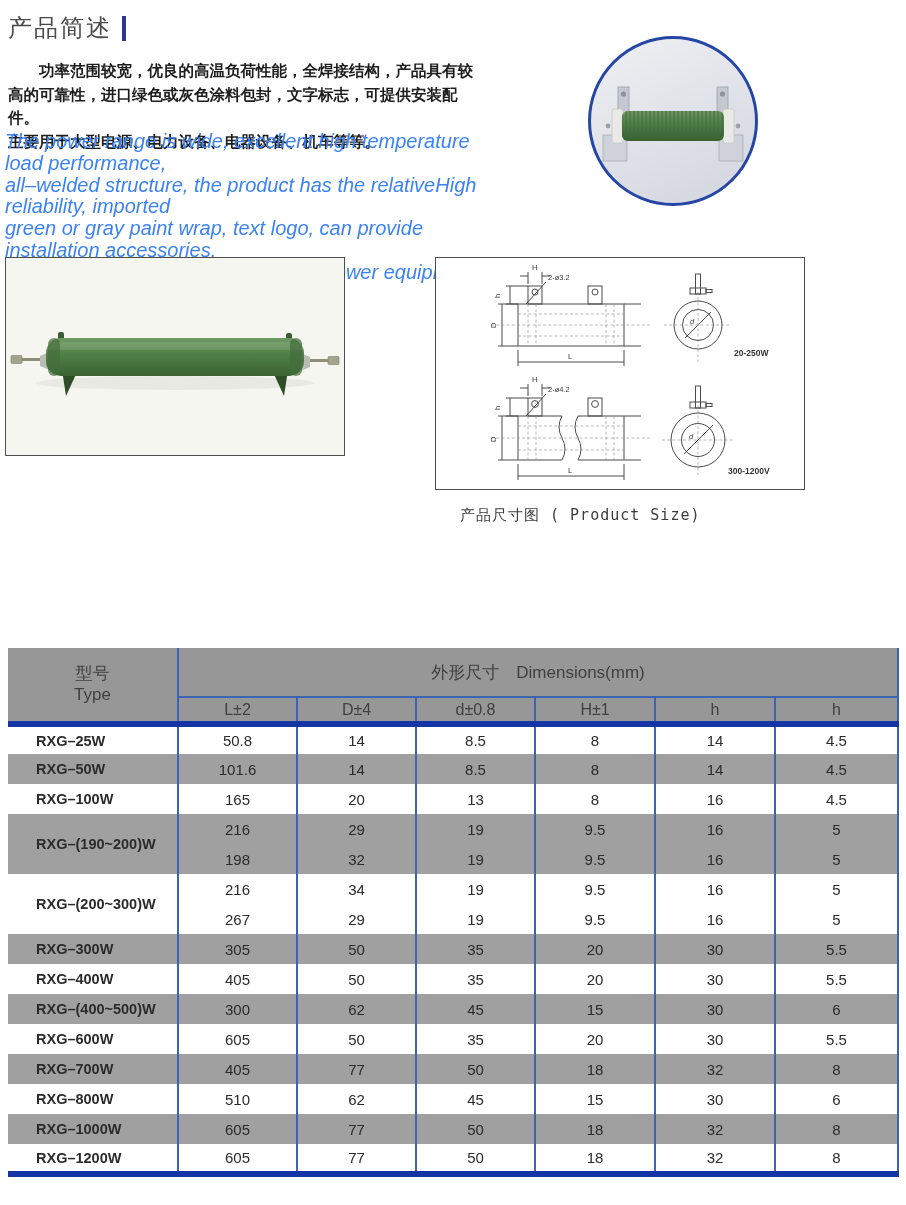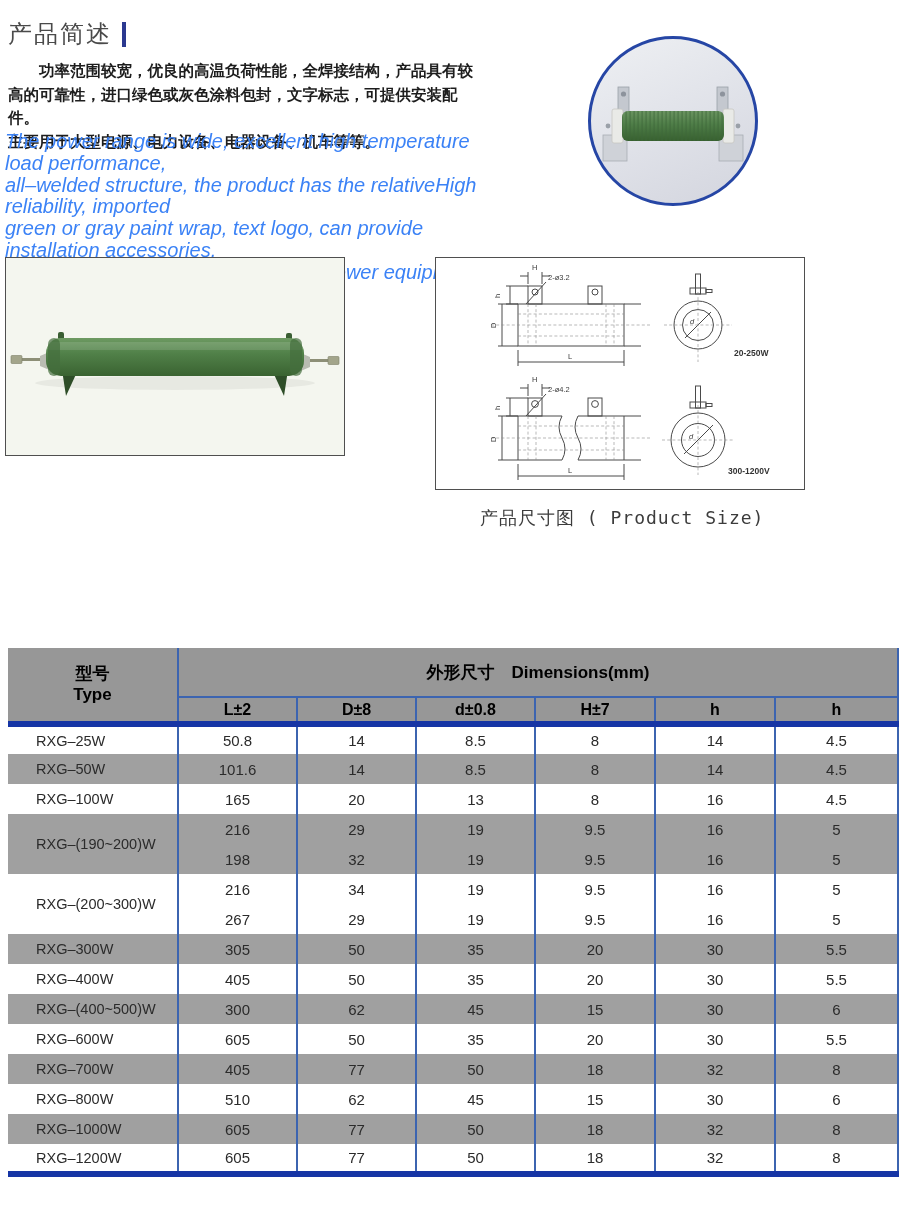"产品简述" div.sec-head { top: 18px -> 12px }
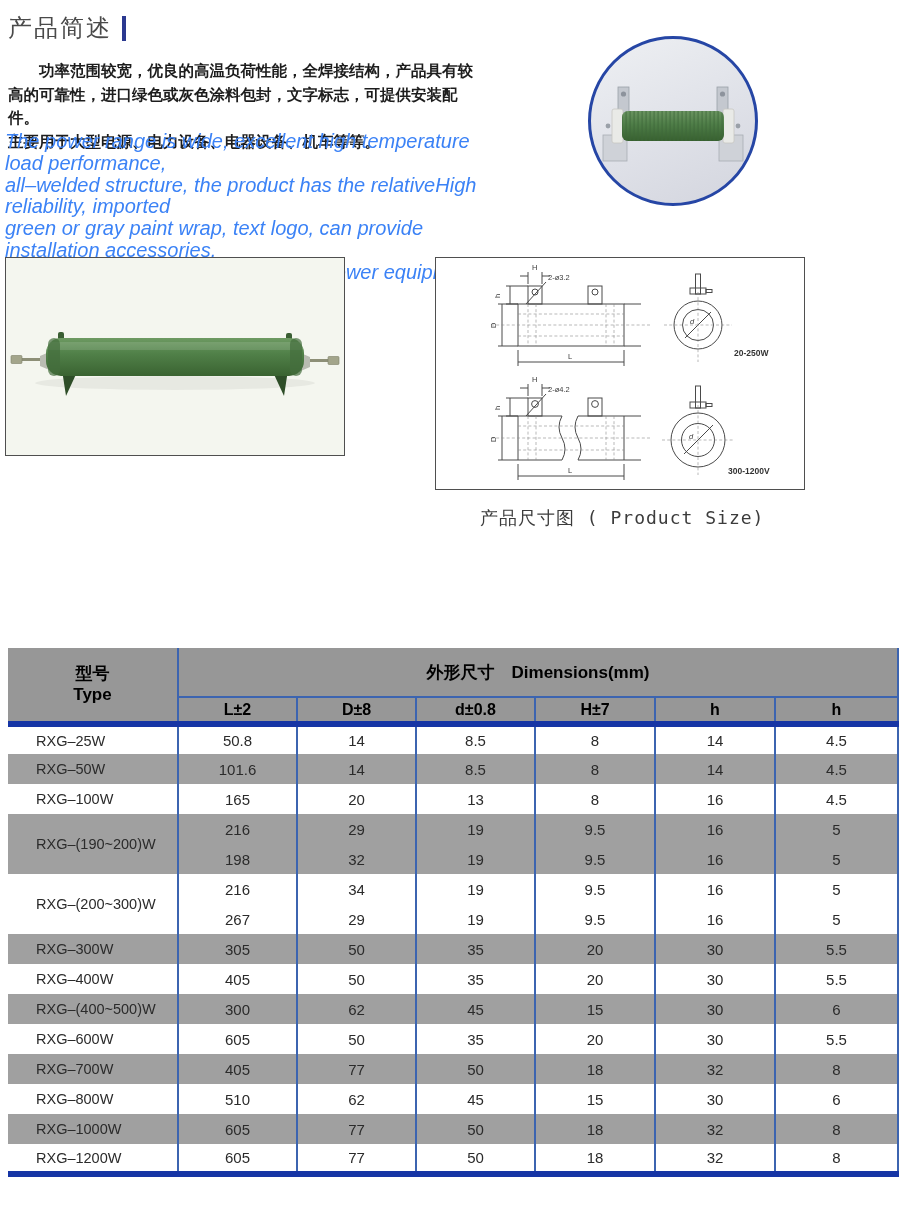"产品尺寸图 ( Product Size)" .size-caption { font-size: 18px -> 15px; left: 480px -> 460px }
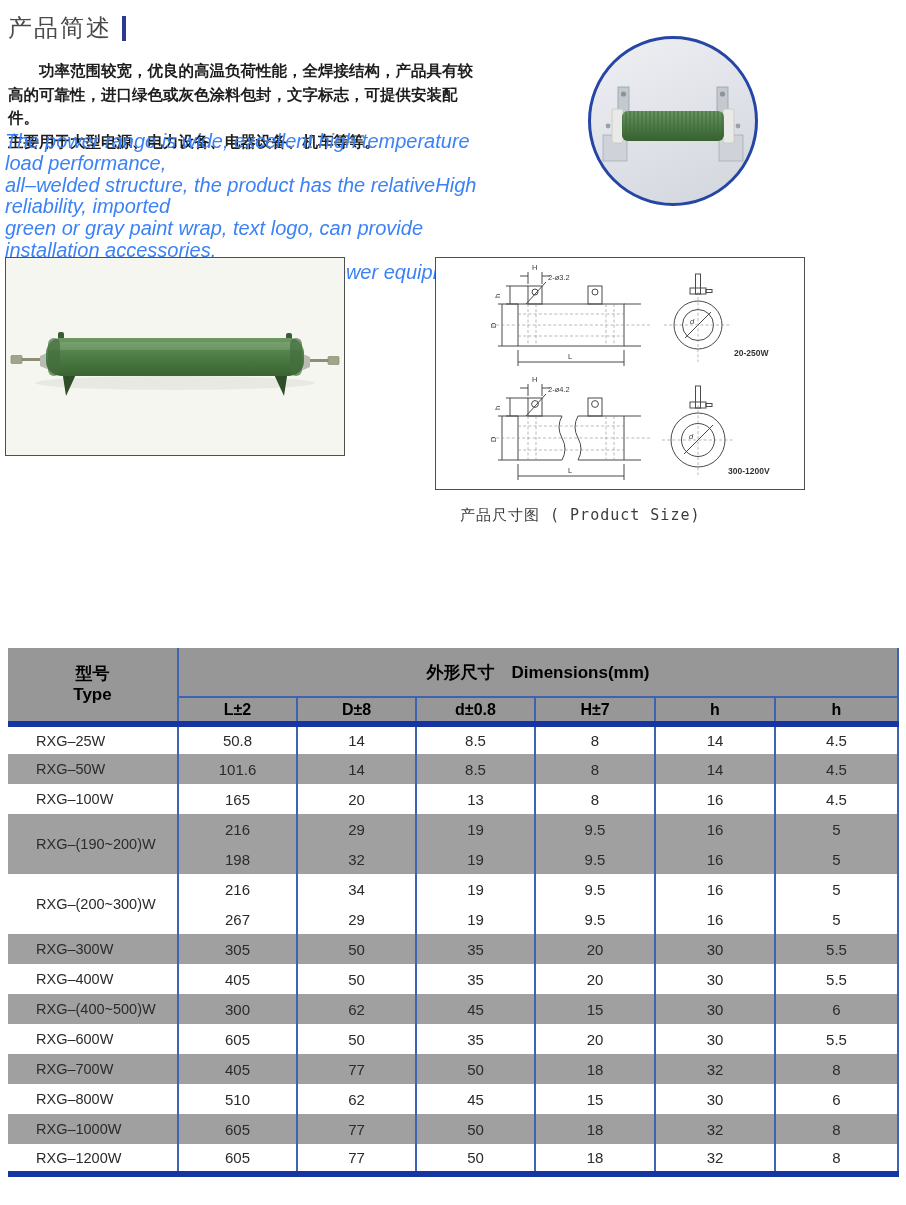"型号" .dims-table th { color: #000000 -> #404040; font-weight: 700 -> 400 }
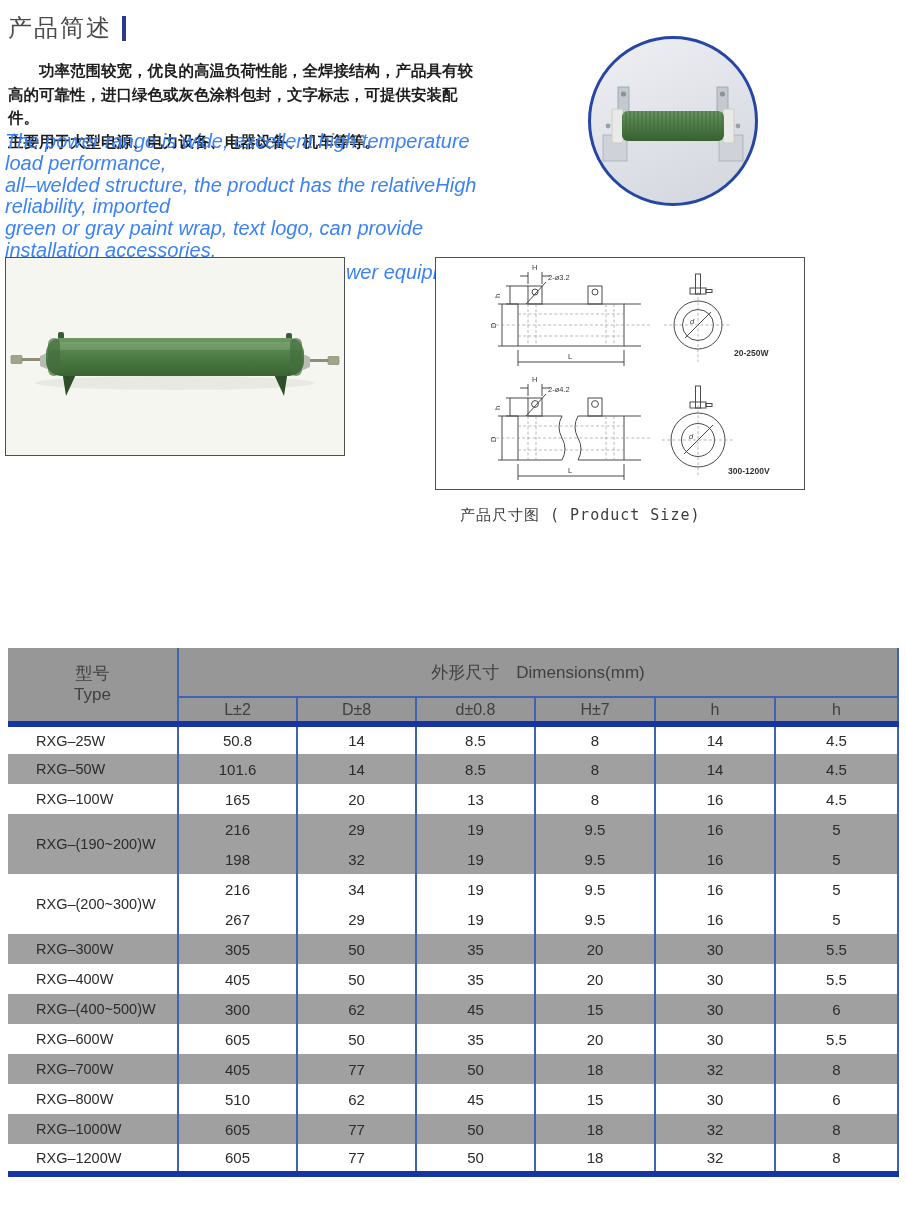"D±8" th { text: 8 -> 4 }
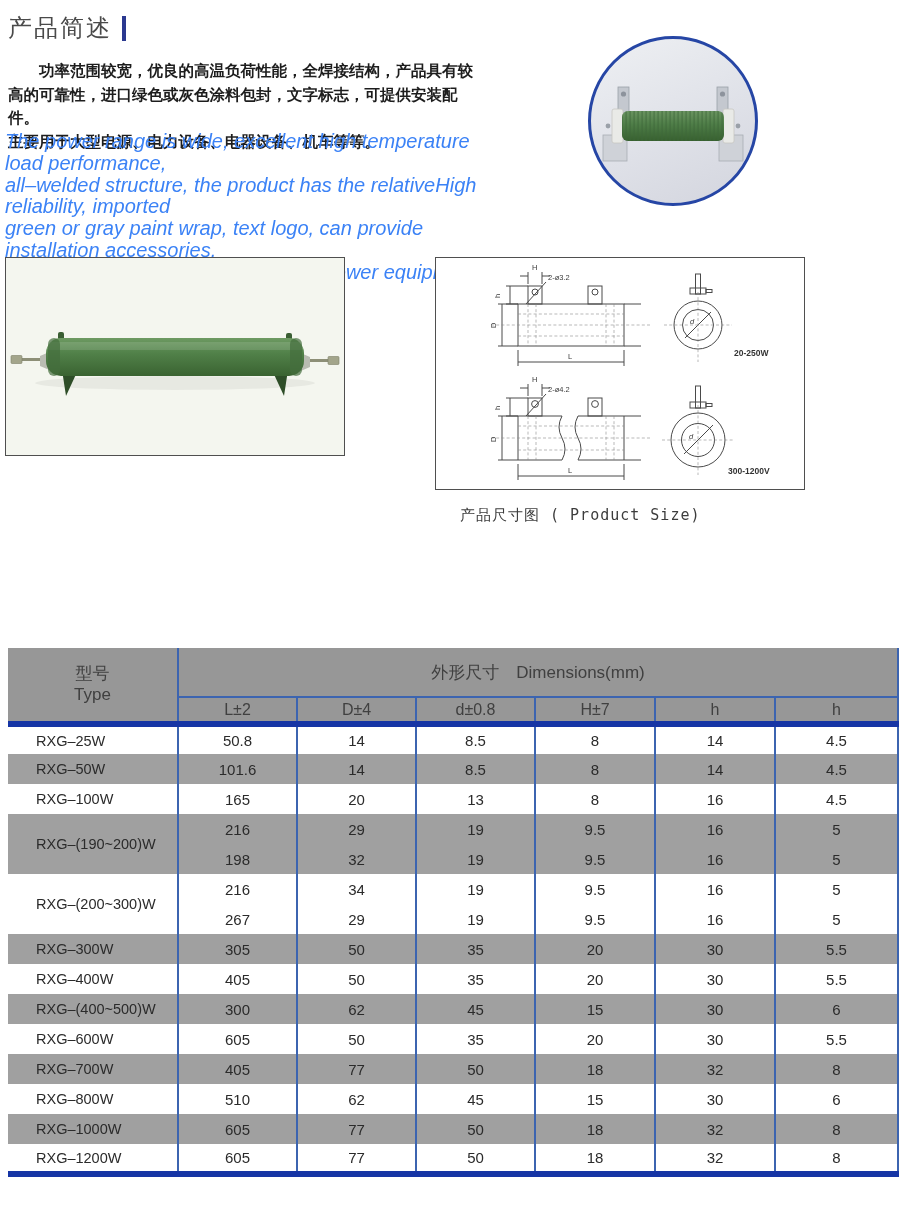"H±7" th { text: 7 -> 1 }
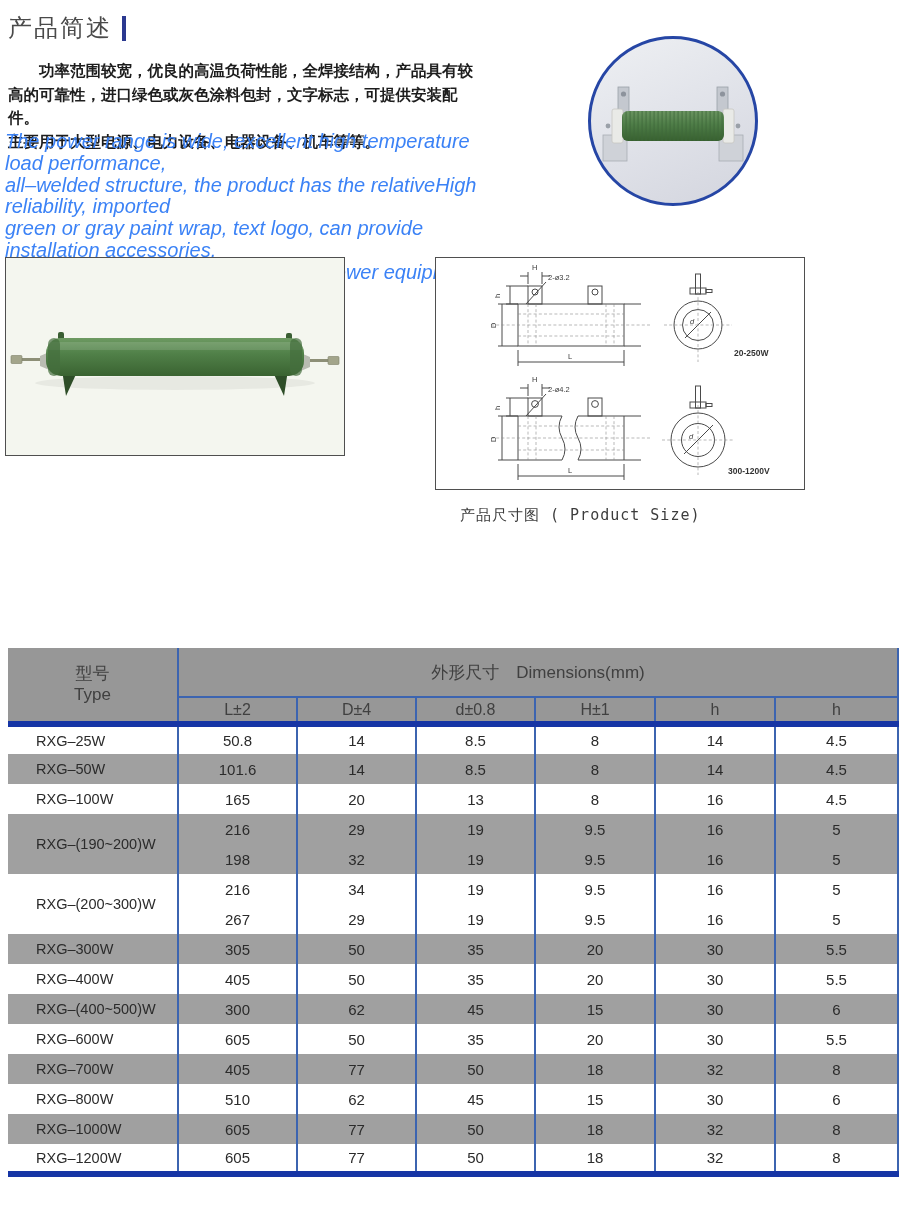"RXG–25W" .dims-table td.model { font-weight: none -> bold }
